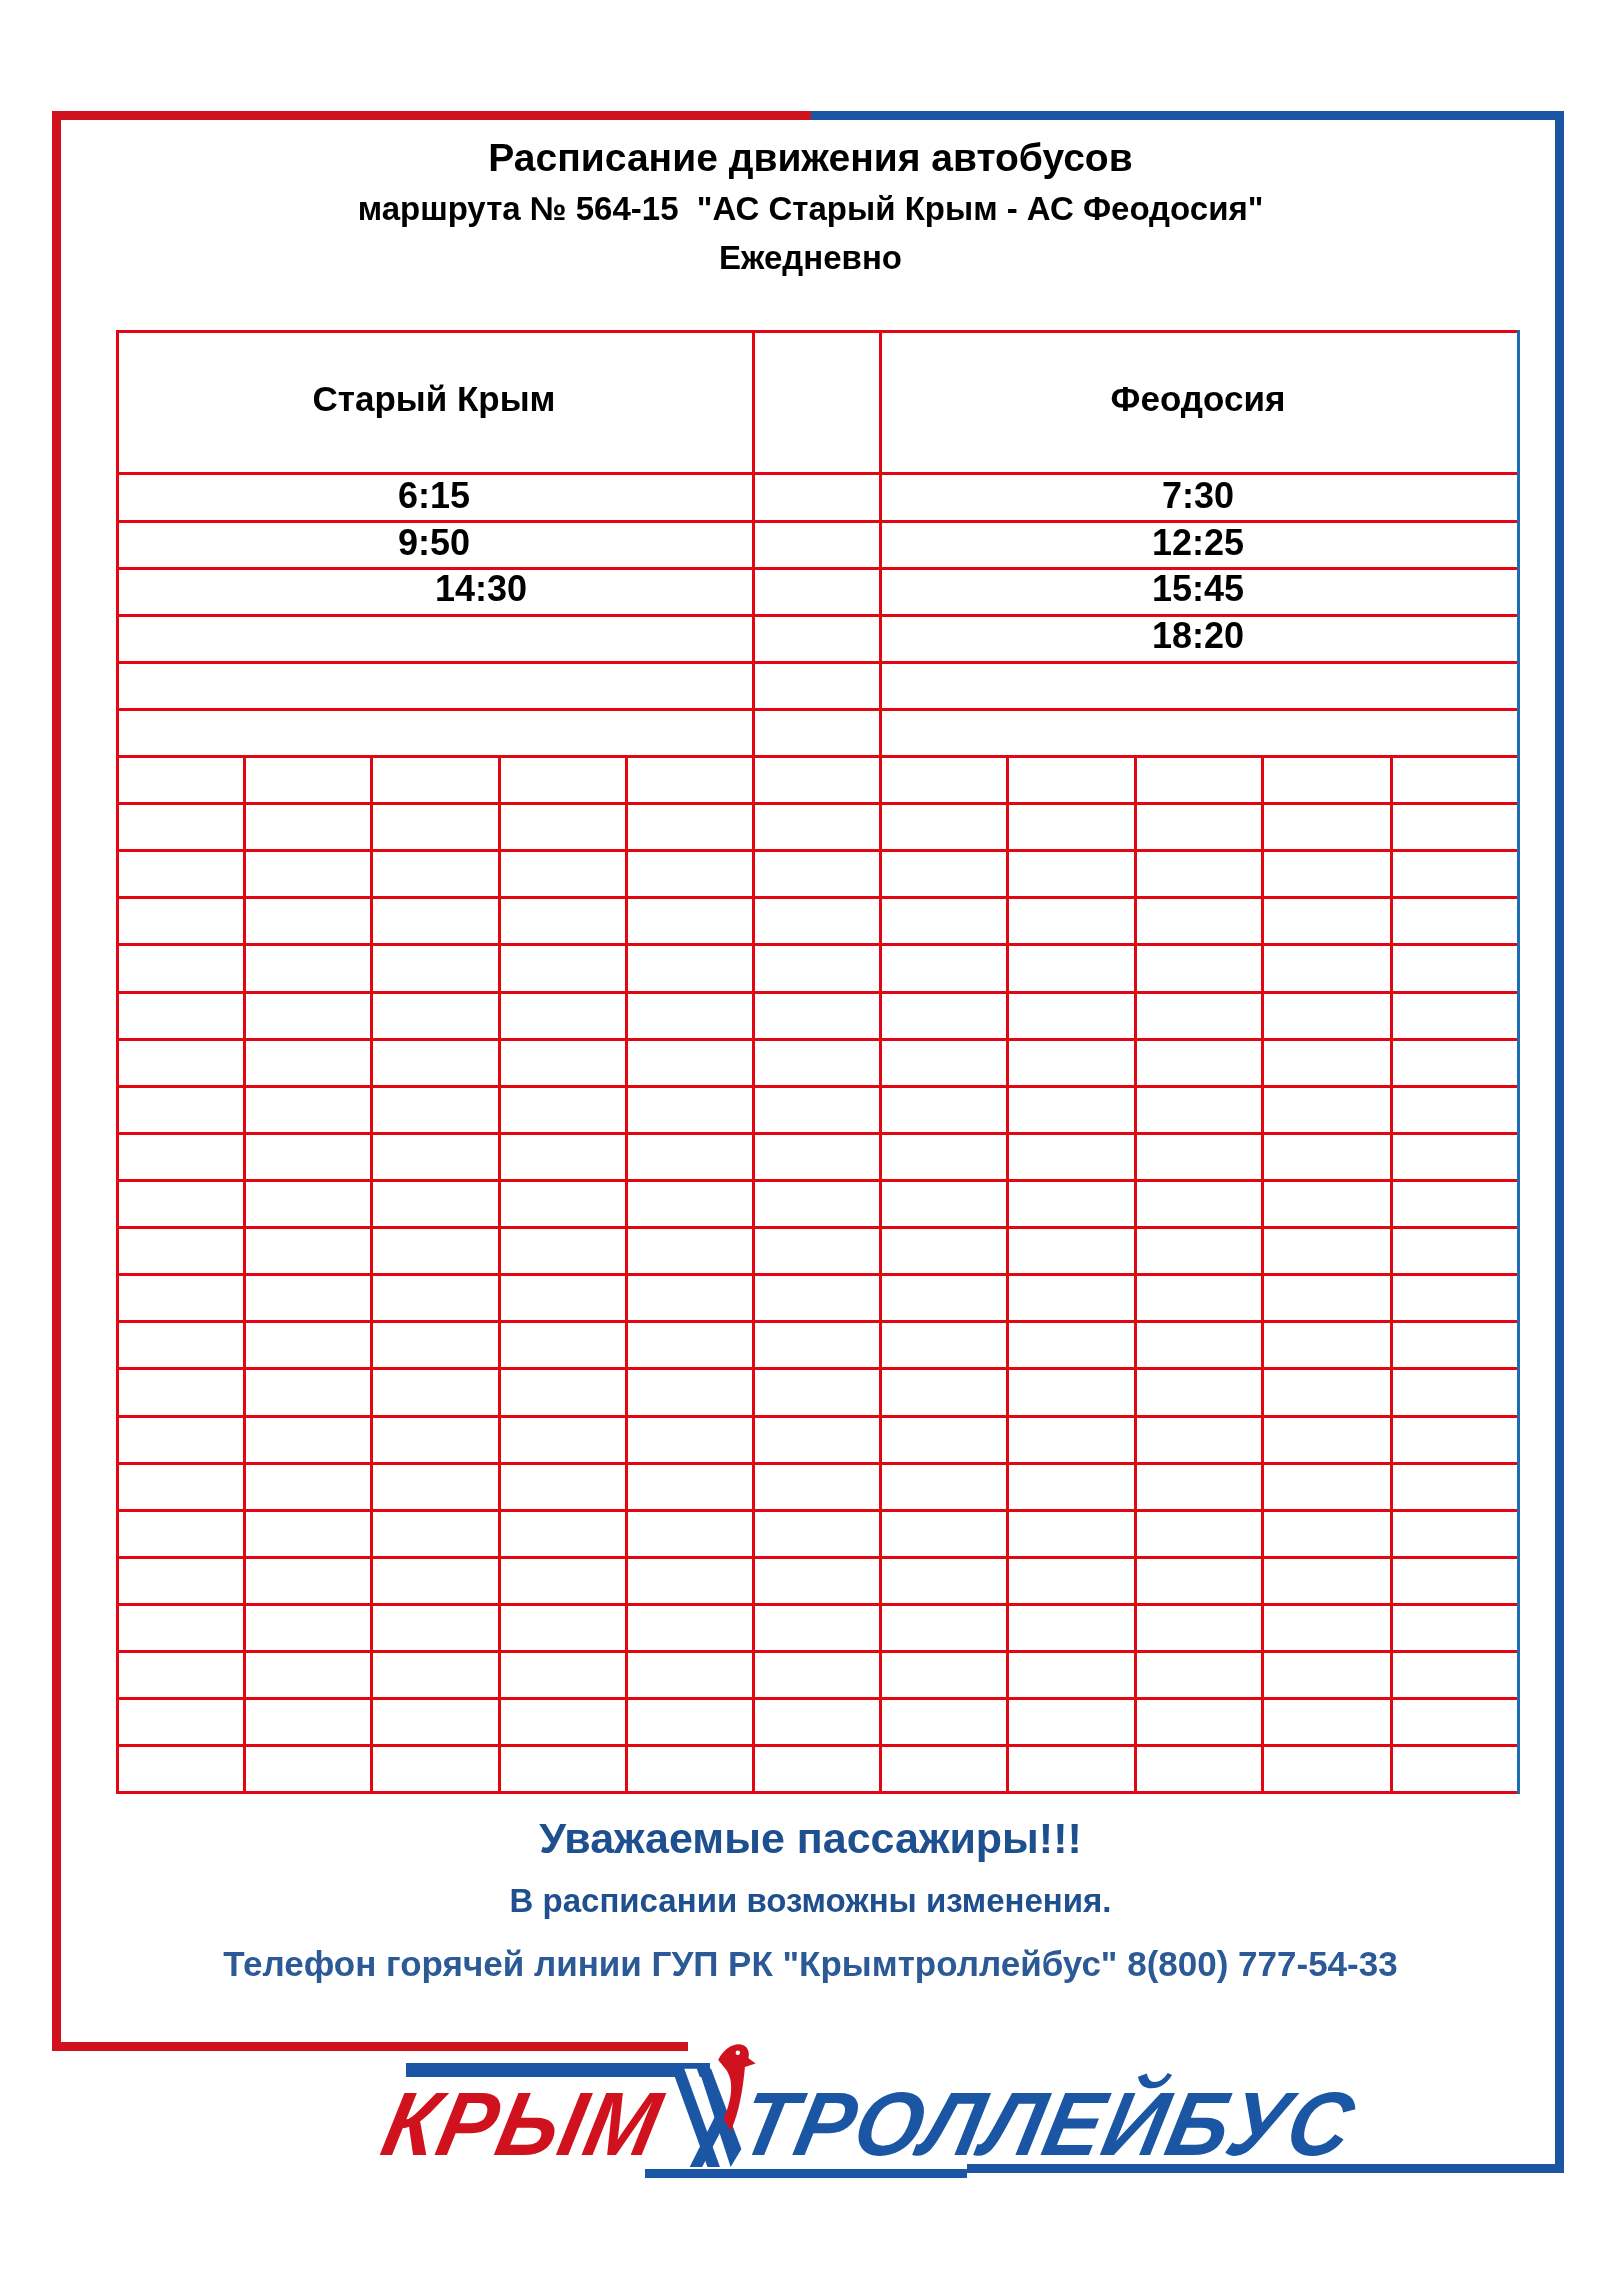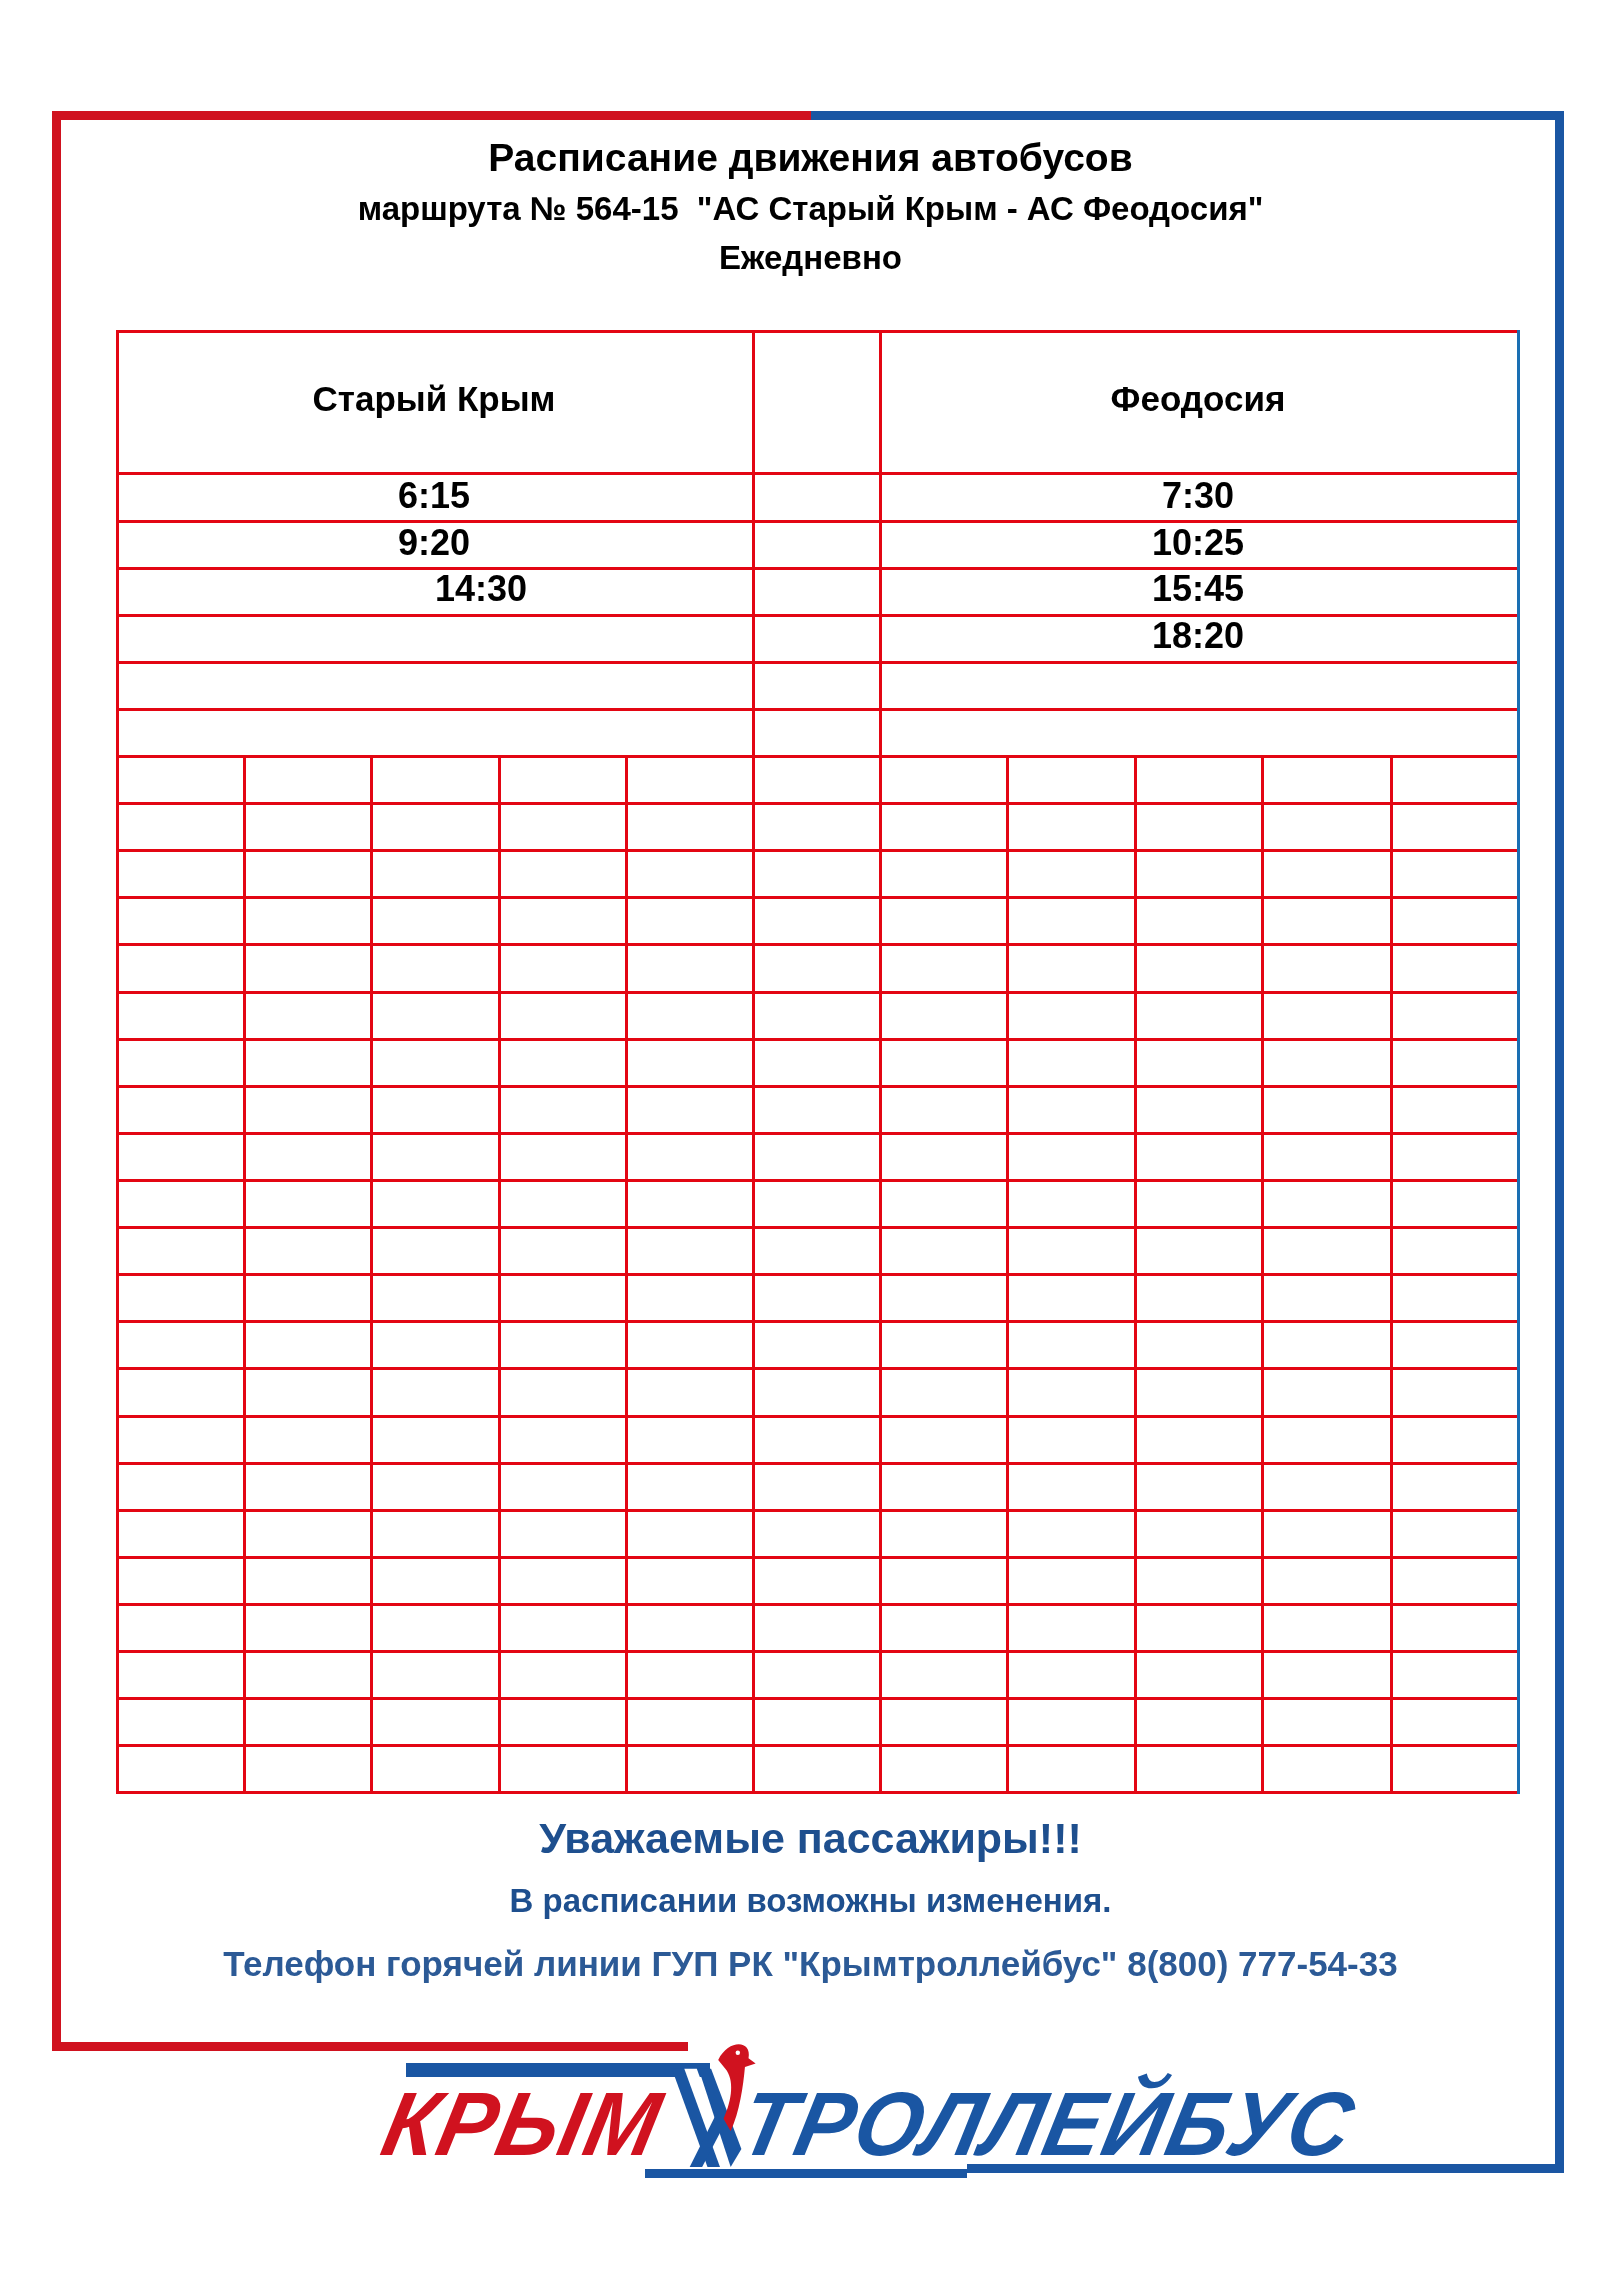"9:20" div.cell-text { text: 9:20 -> 9:50 }
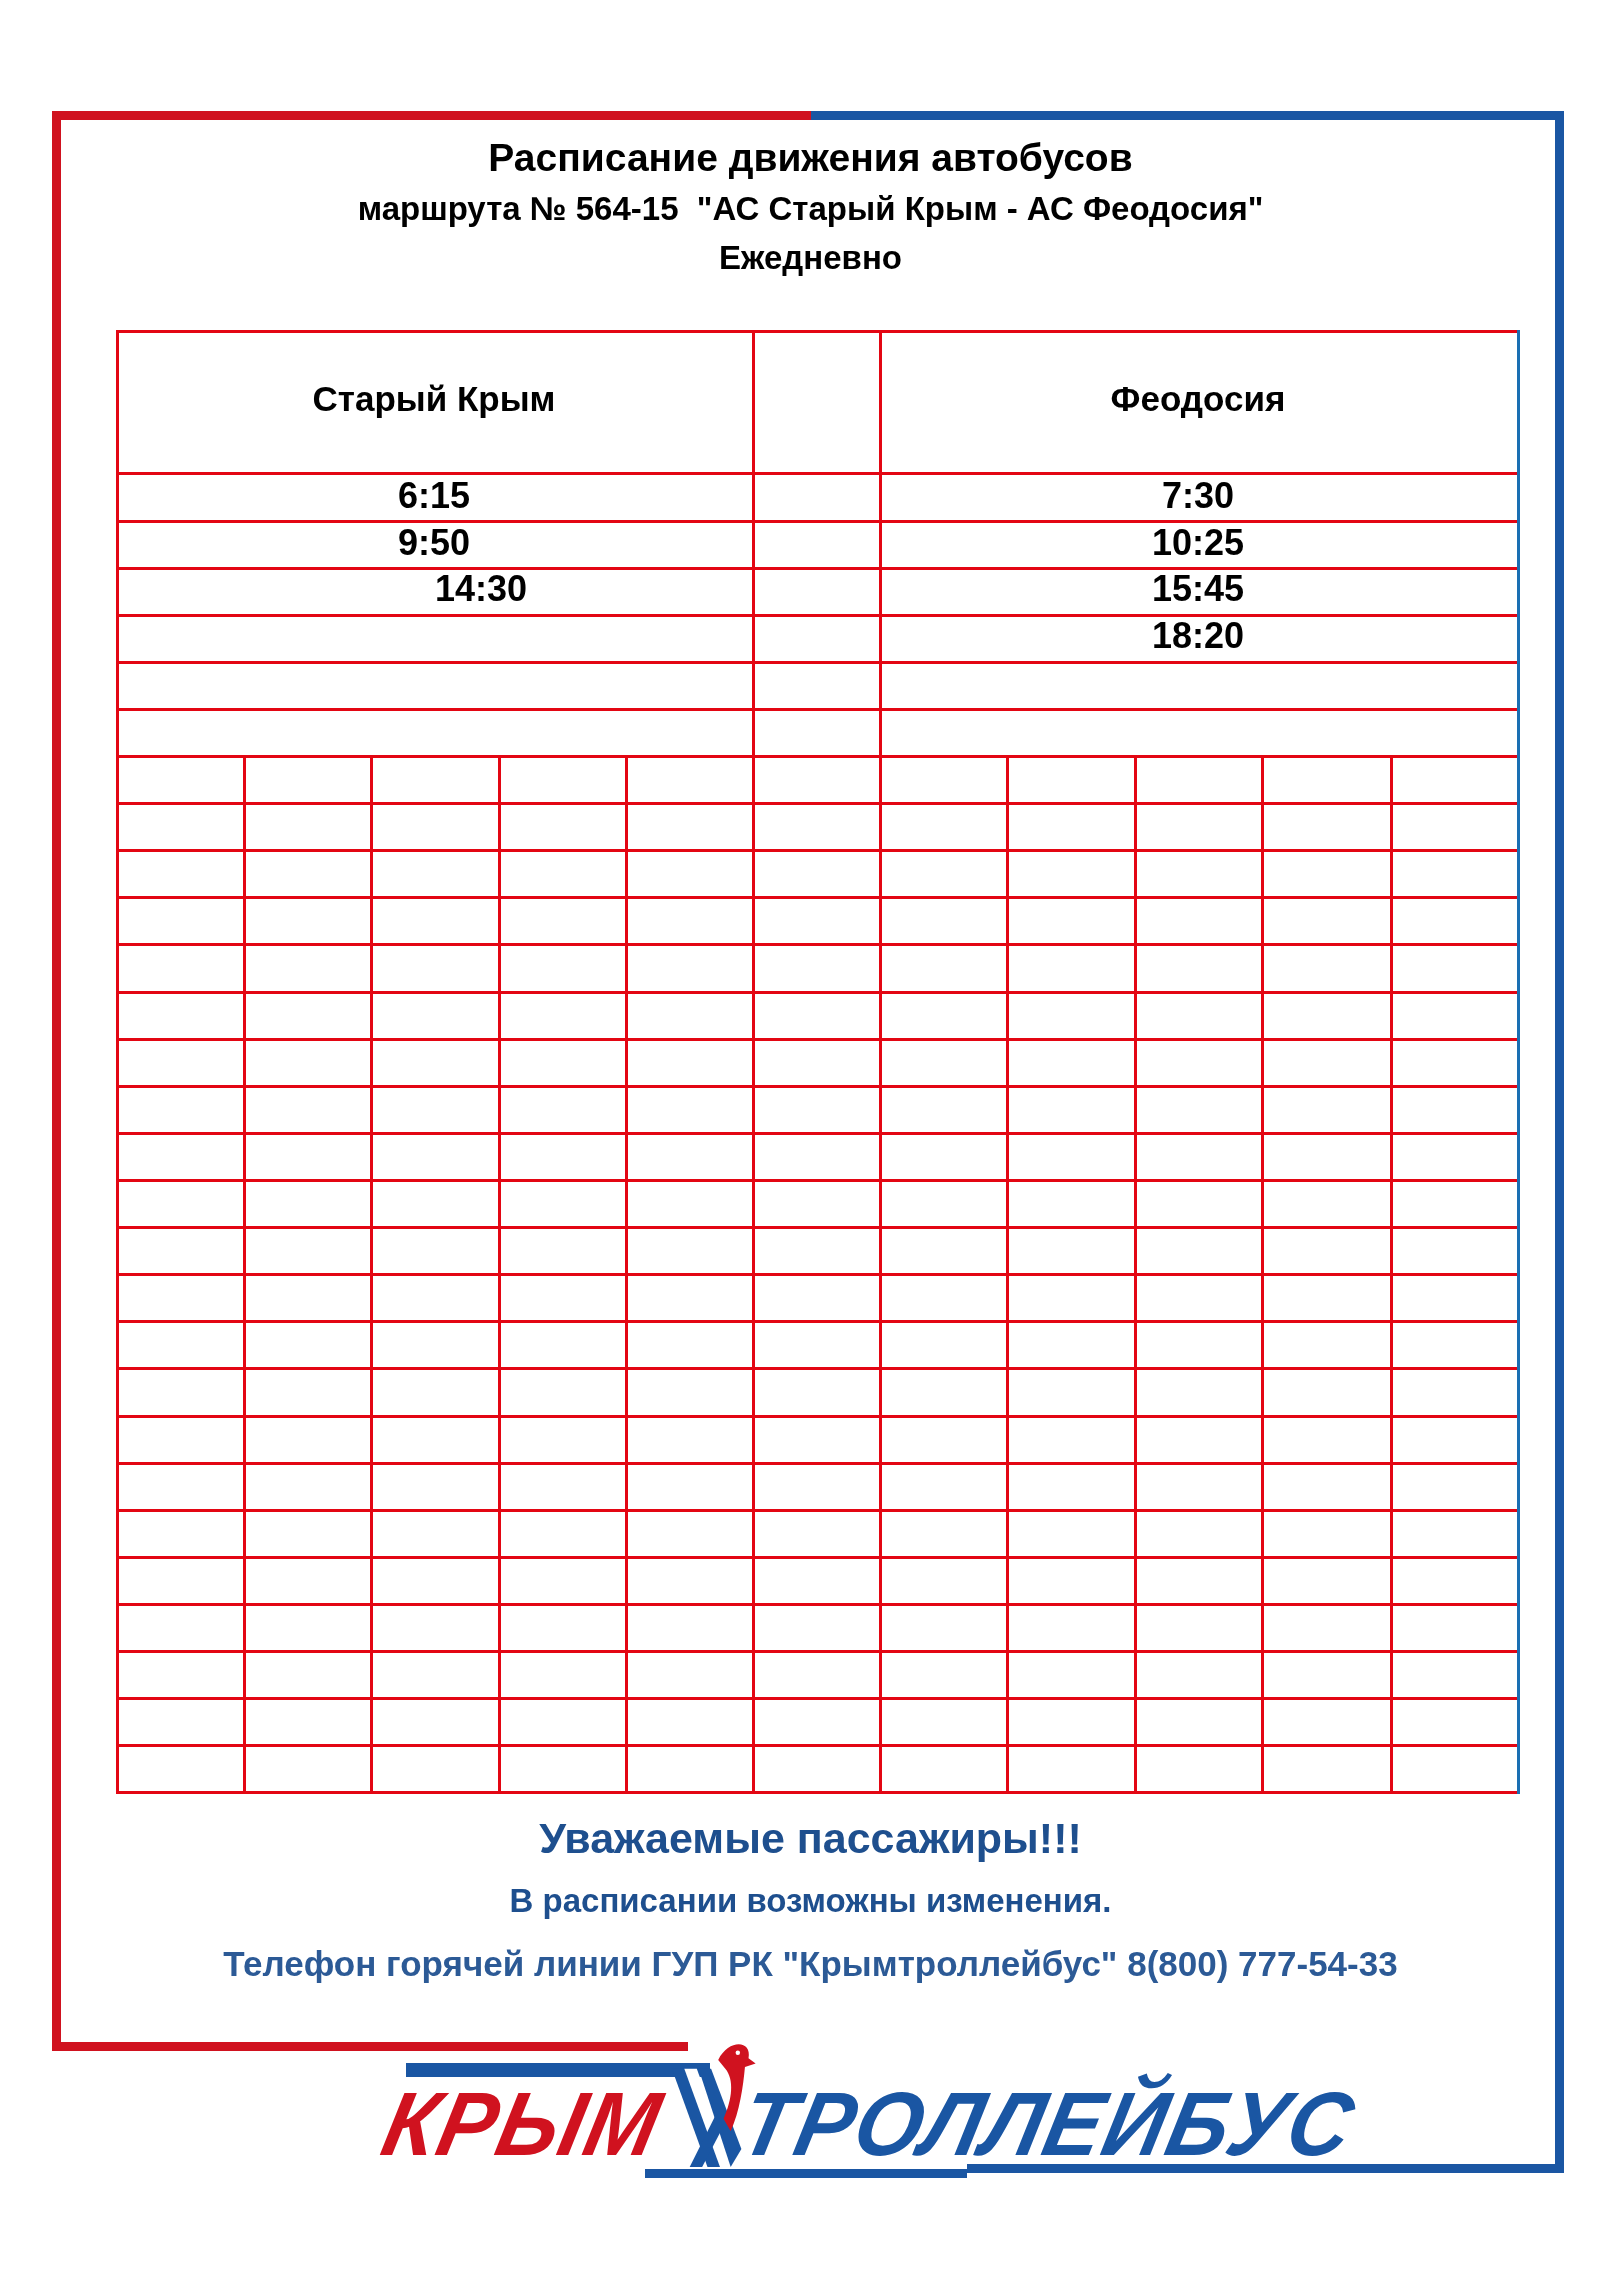"10:25" div.cell-text { text: 10:25 -> 12:25 }
